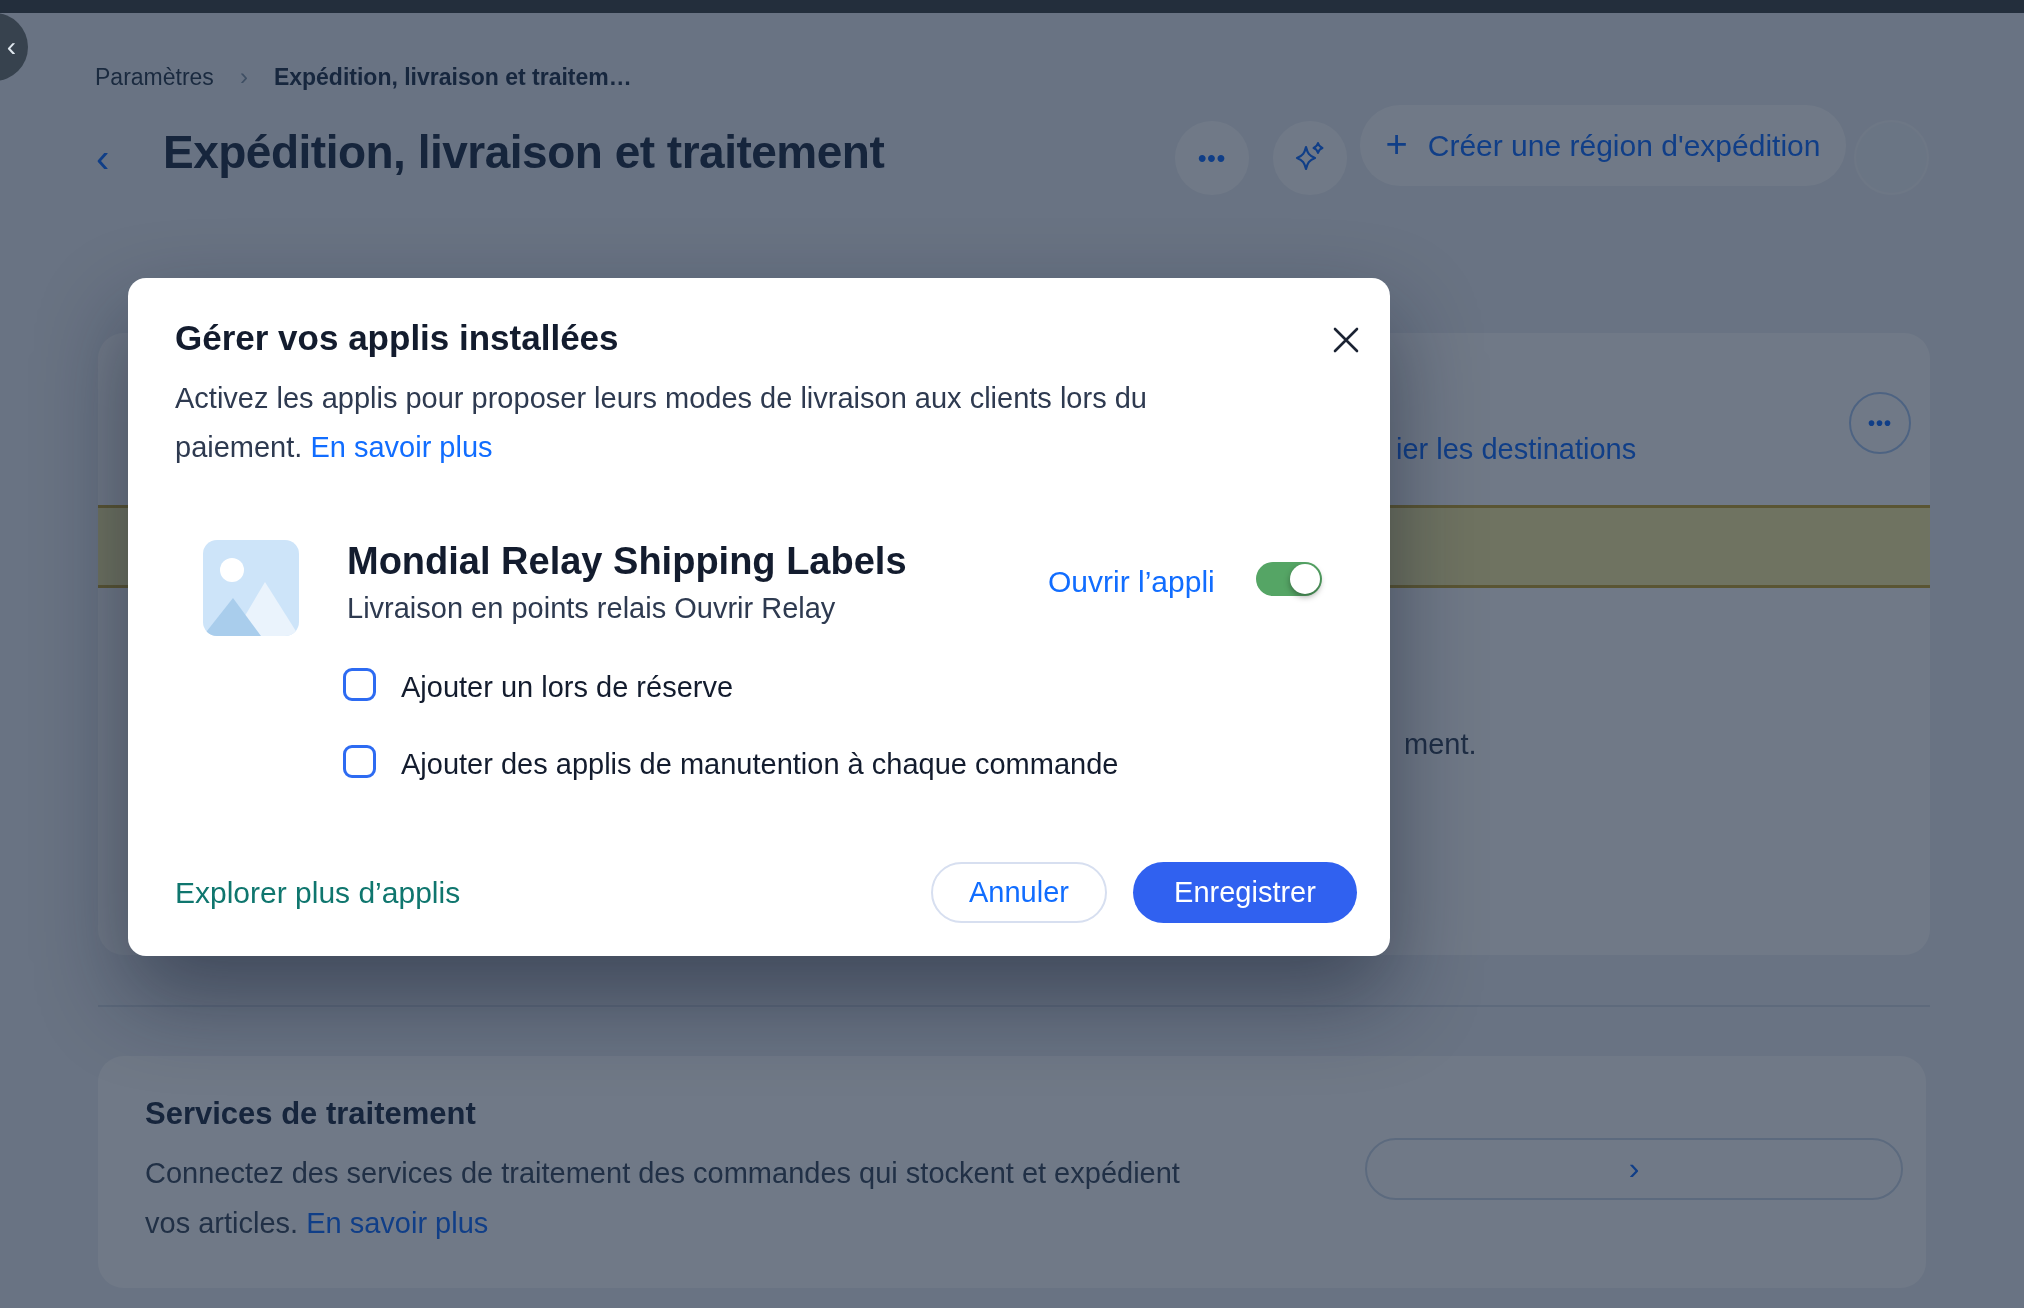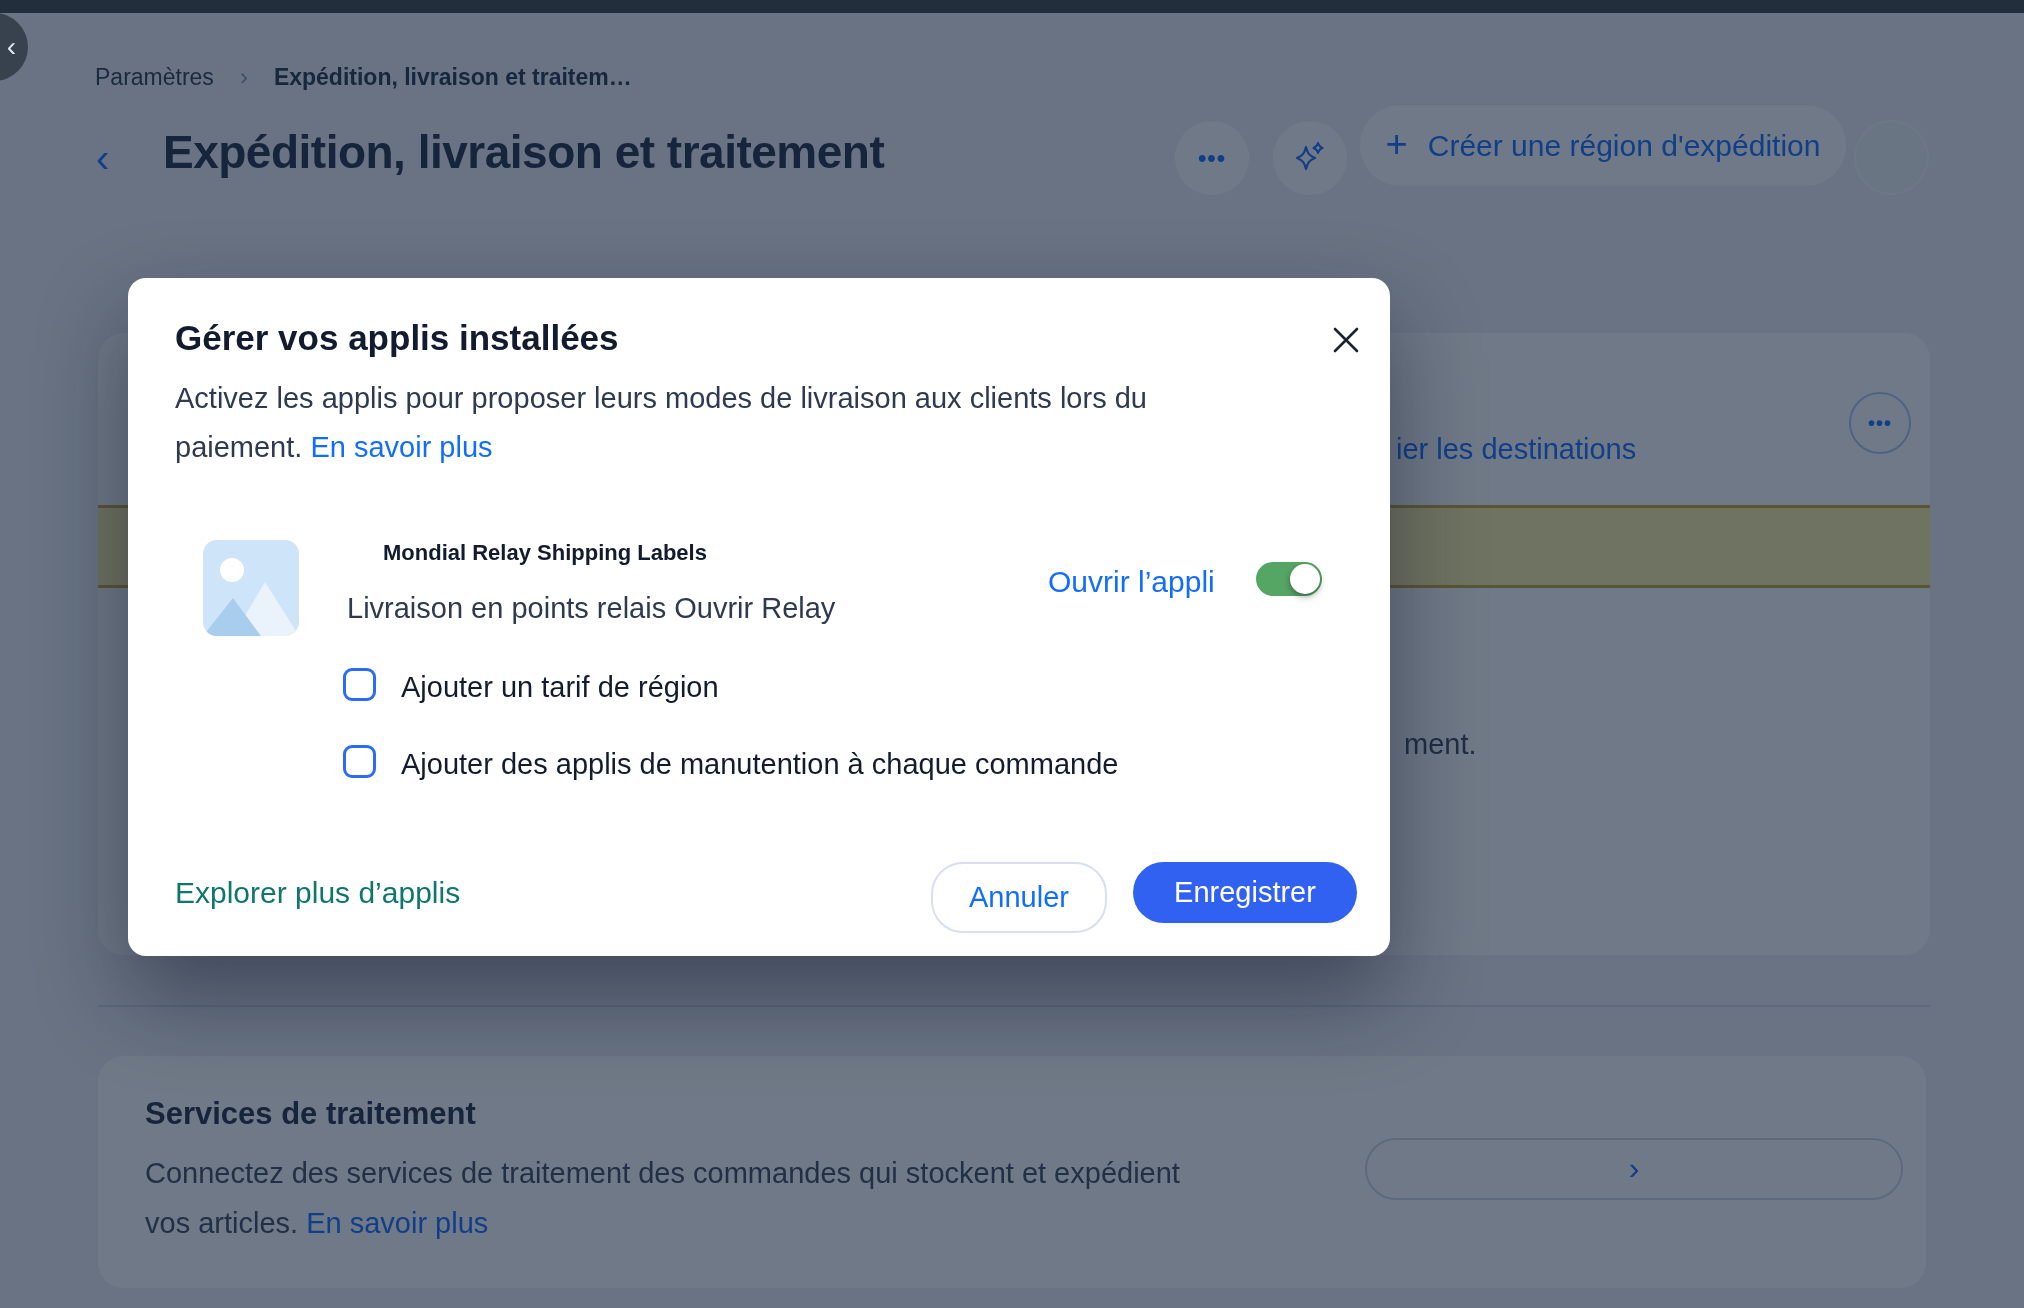"Mondial Relay Shipping Labels" .app-name { font-size: 22px -> 38px; margin-left: 36px -> none }
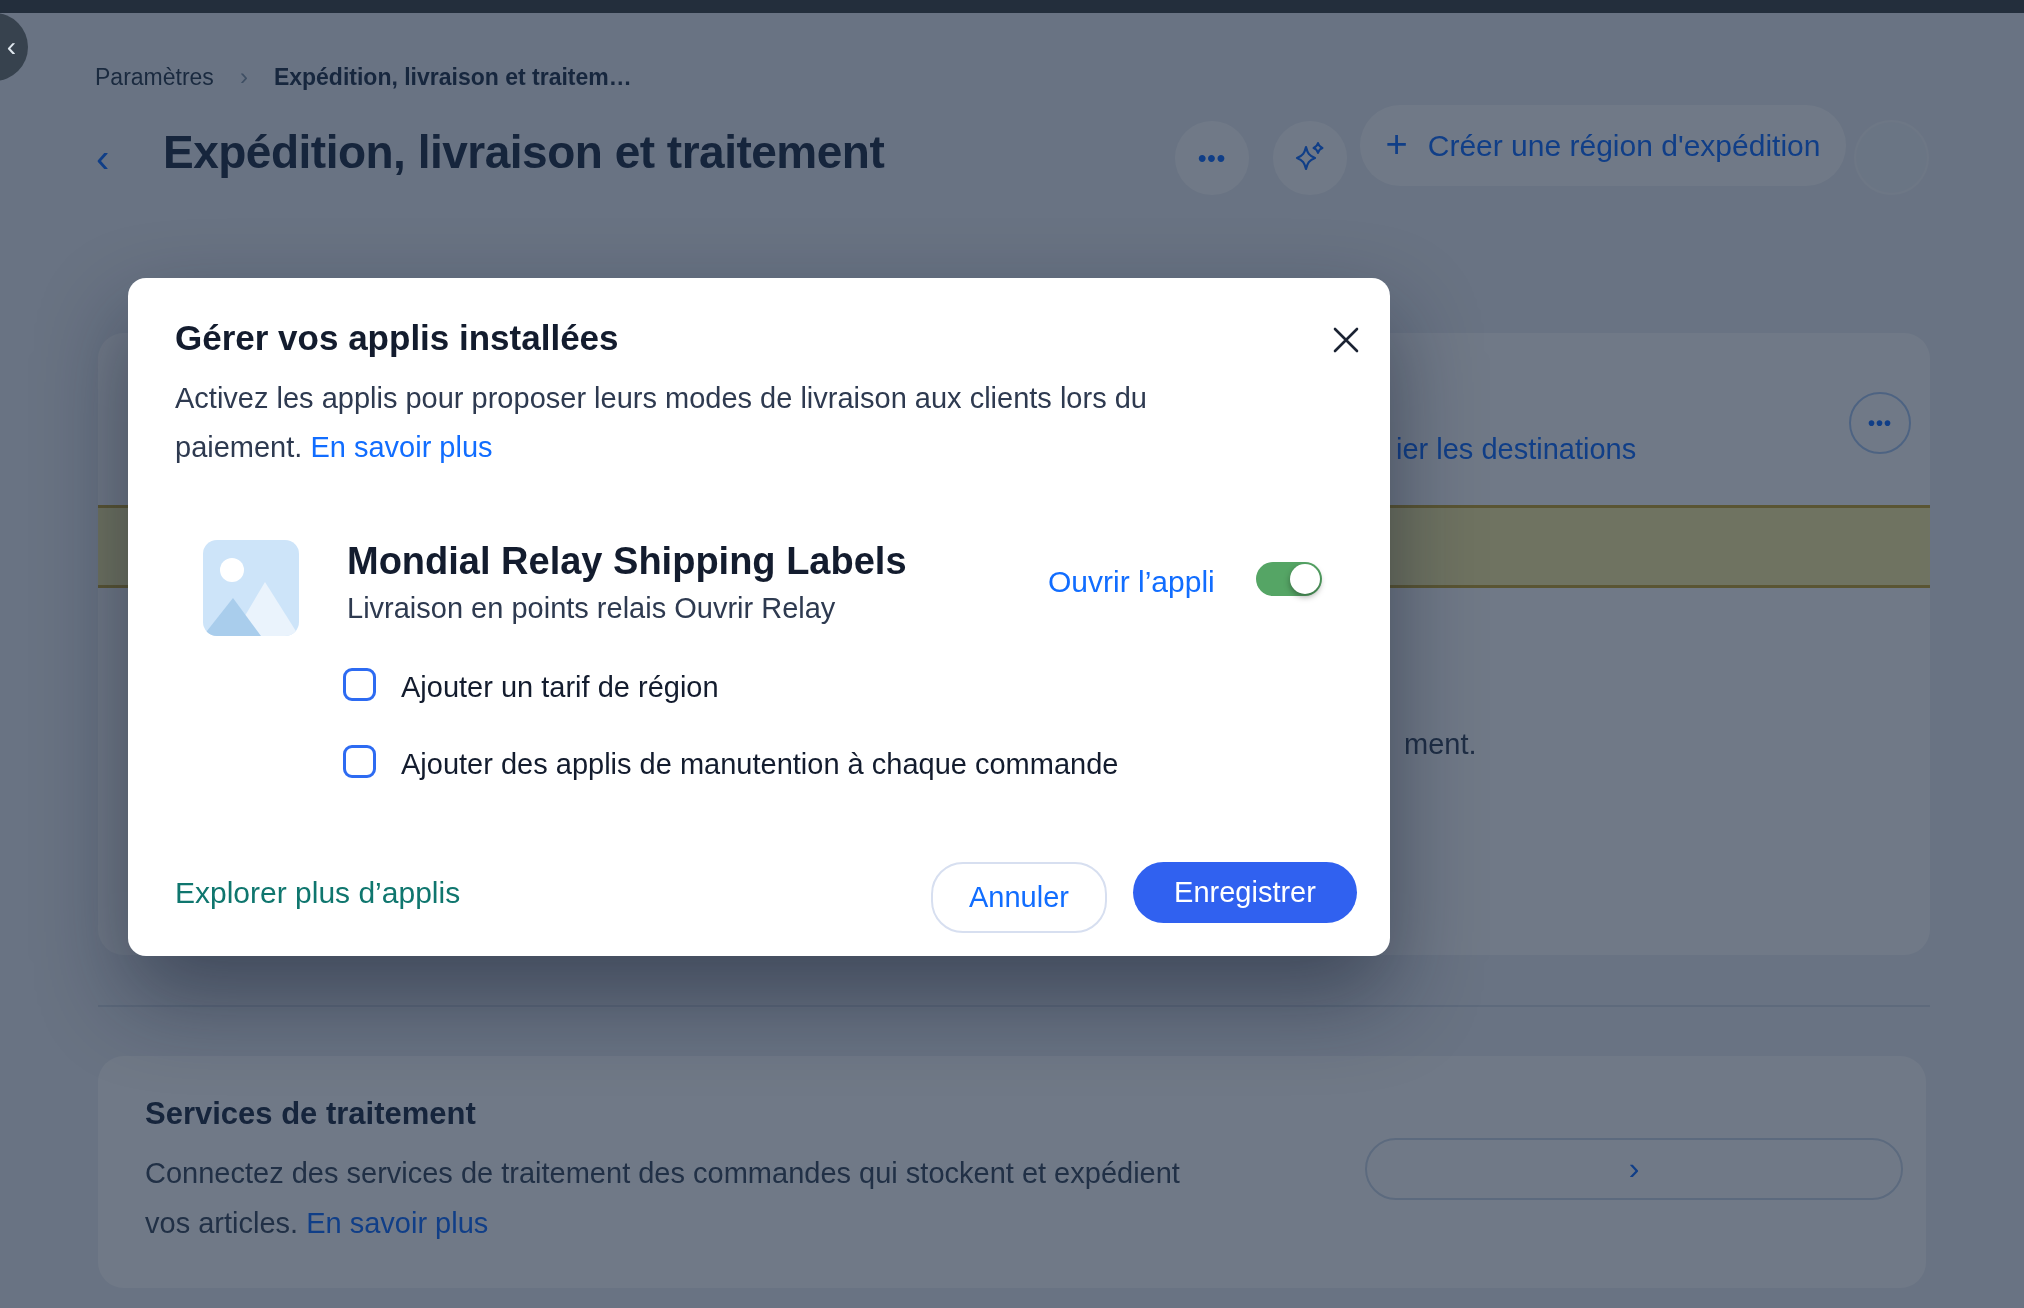"Ajouter un tarif de région" div.abs { text: tarif de région -> lors de réserve }
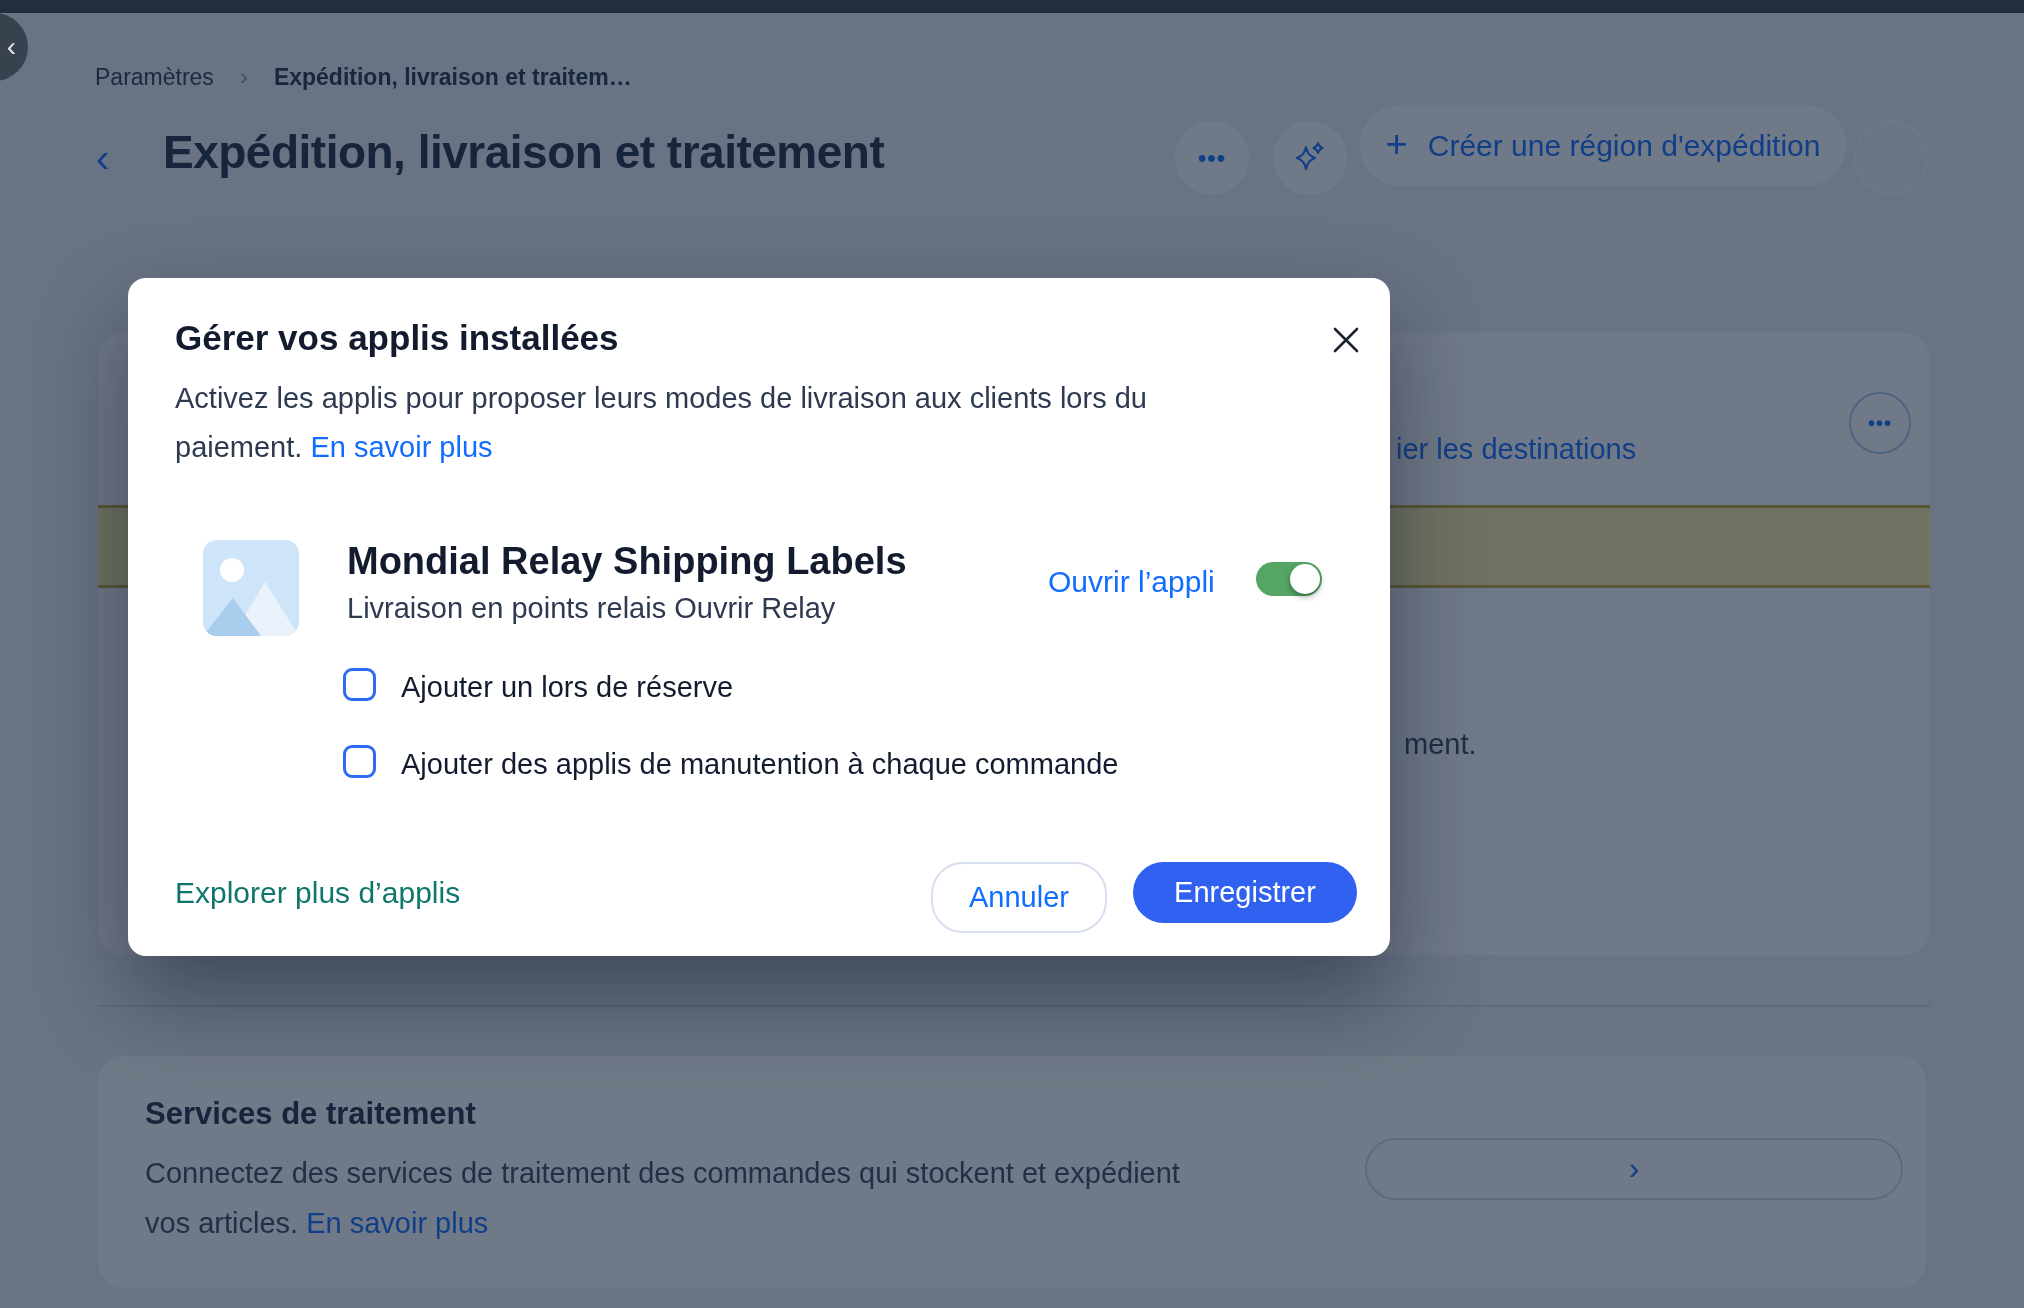"Annuler" .btn-cancel { height: 71px -> 61px }
